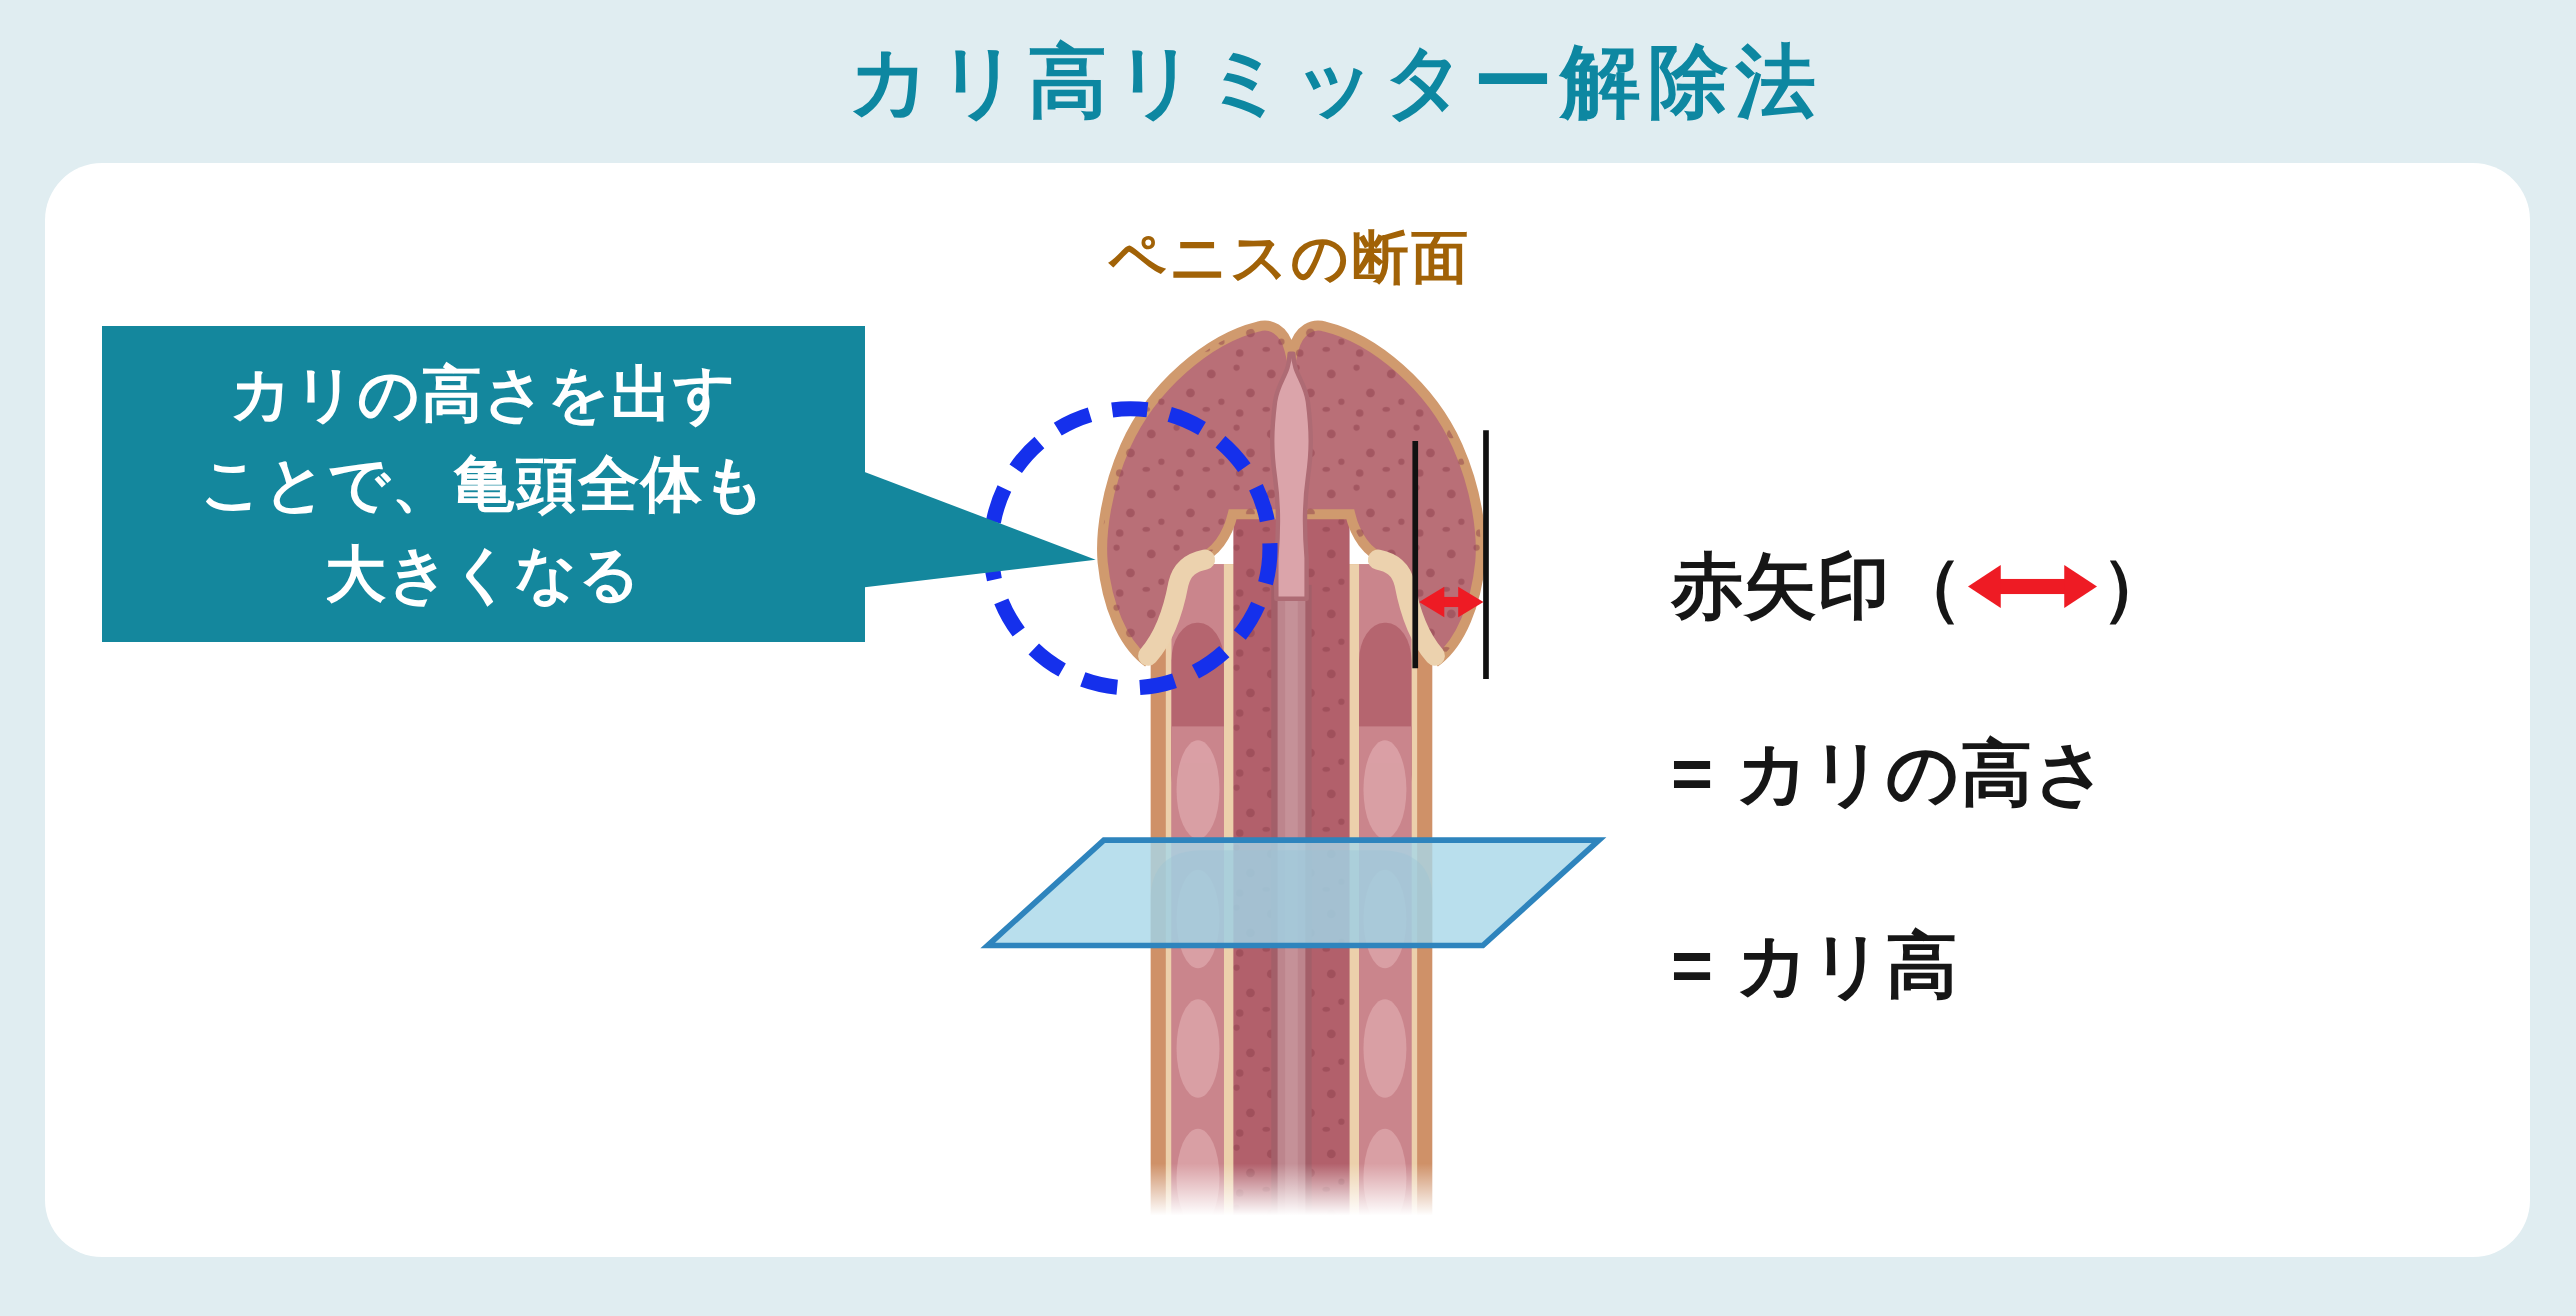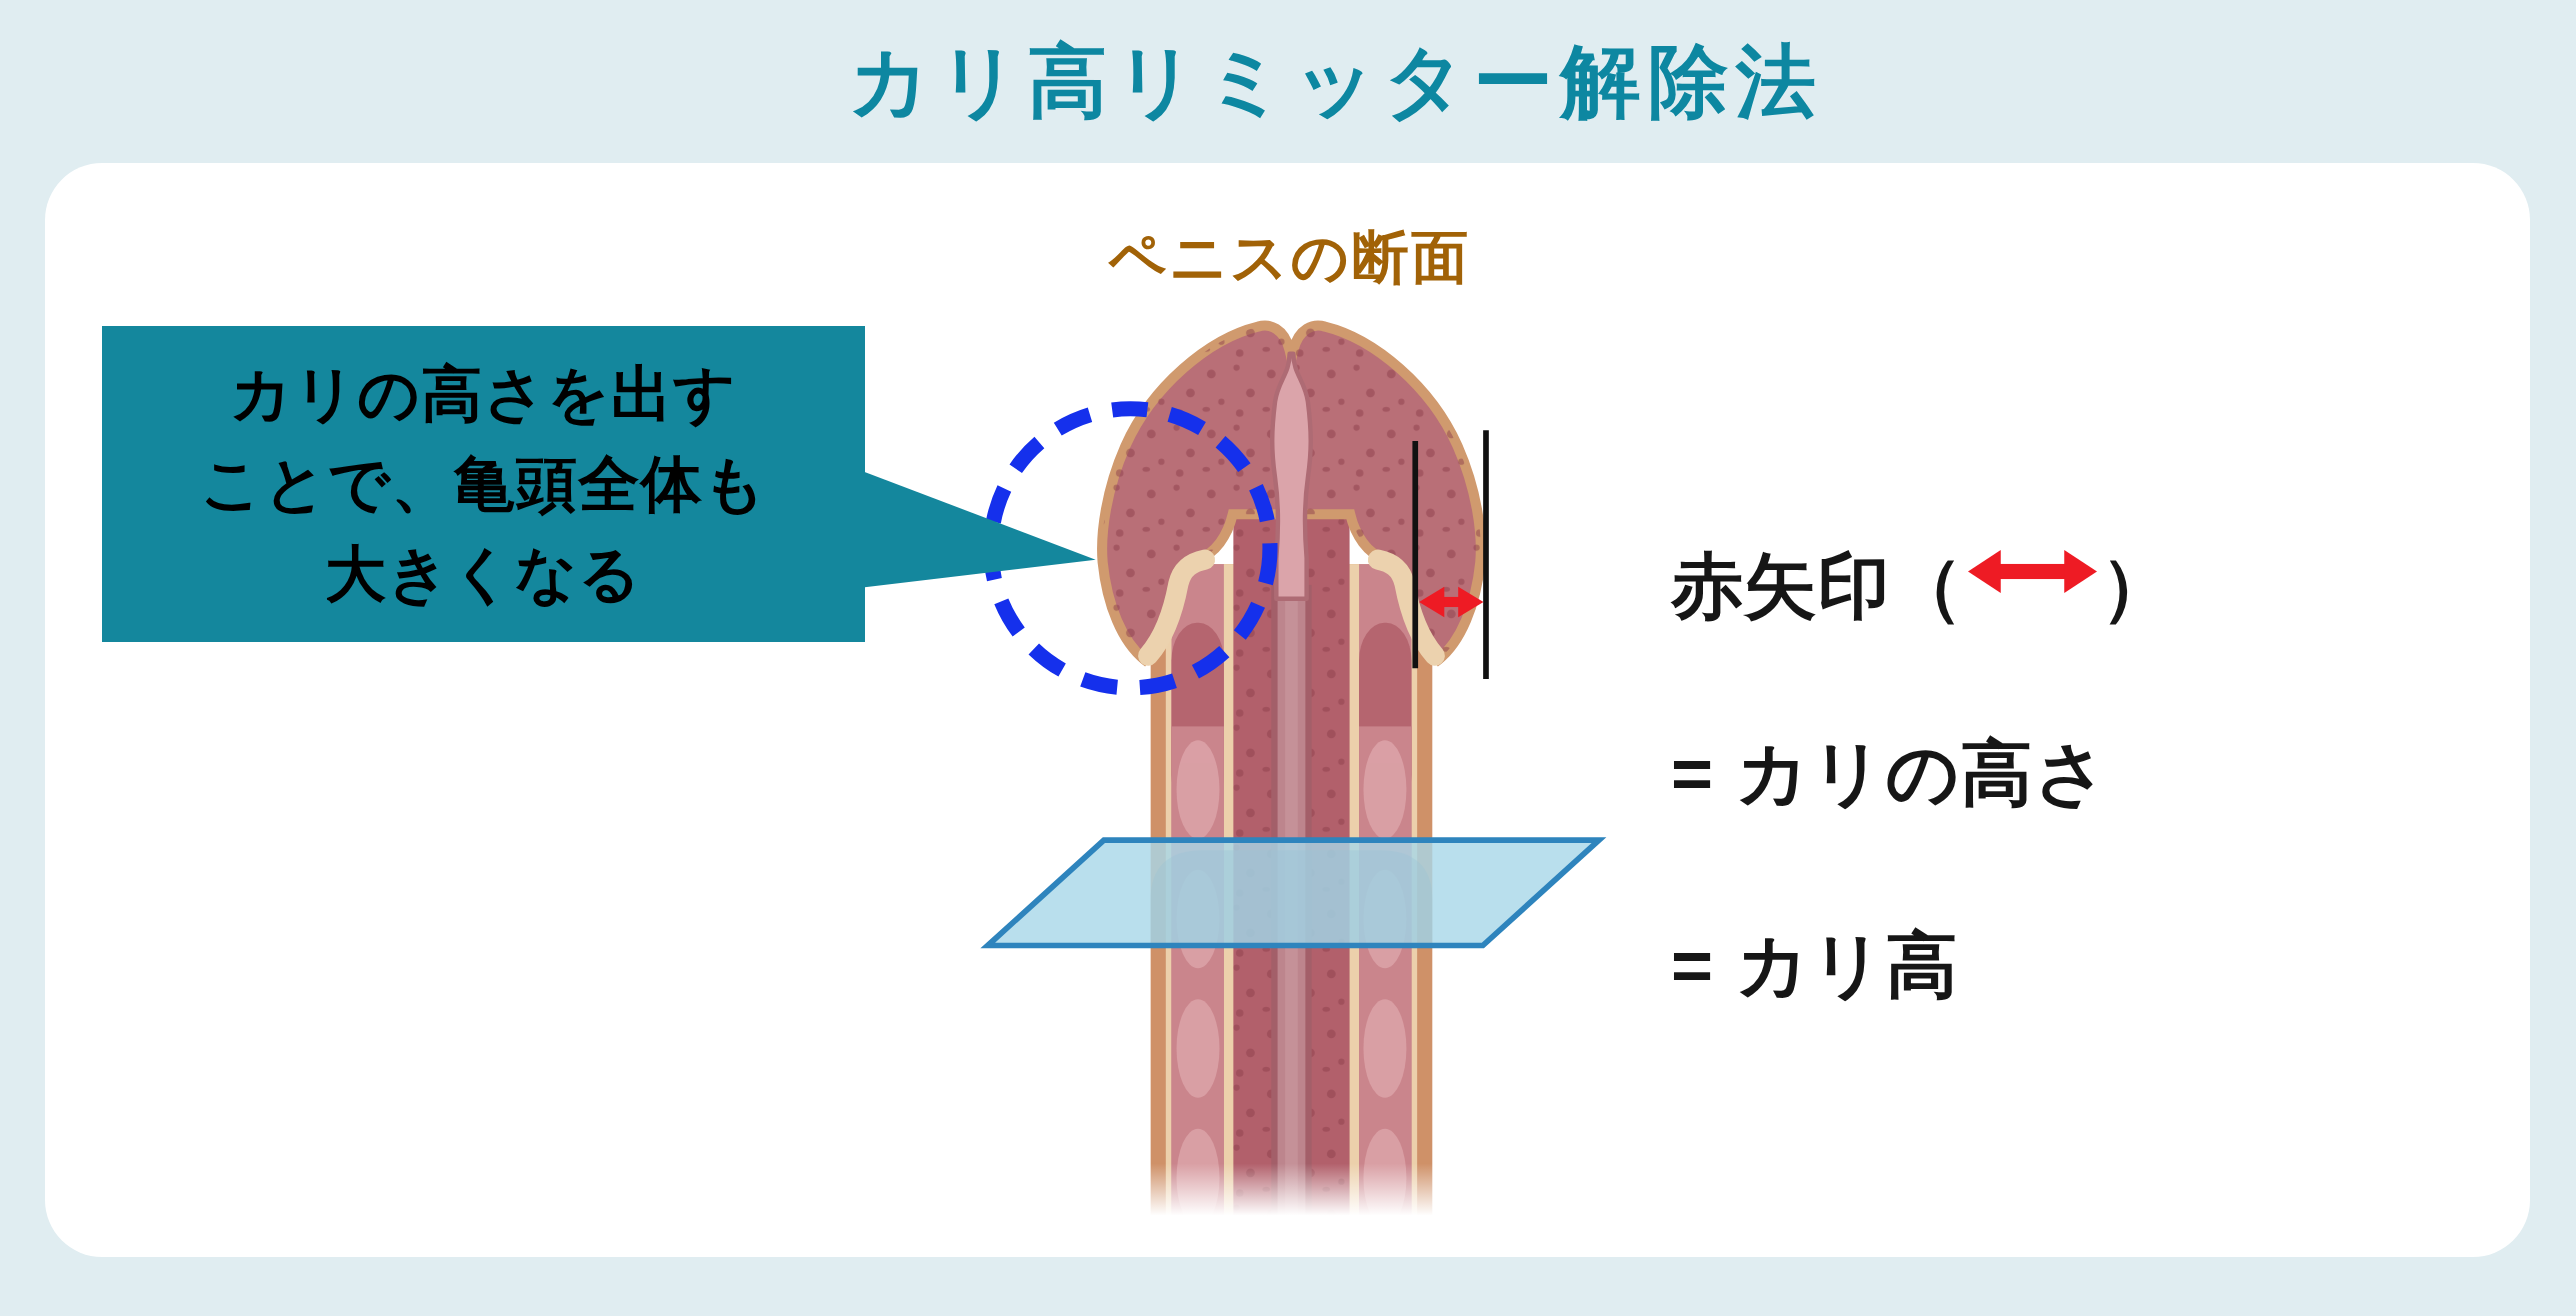"カリの高さを出す" .callout-text { color: #000000 -> #ffffff }
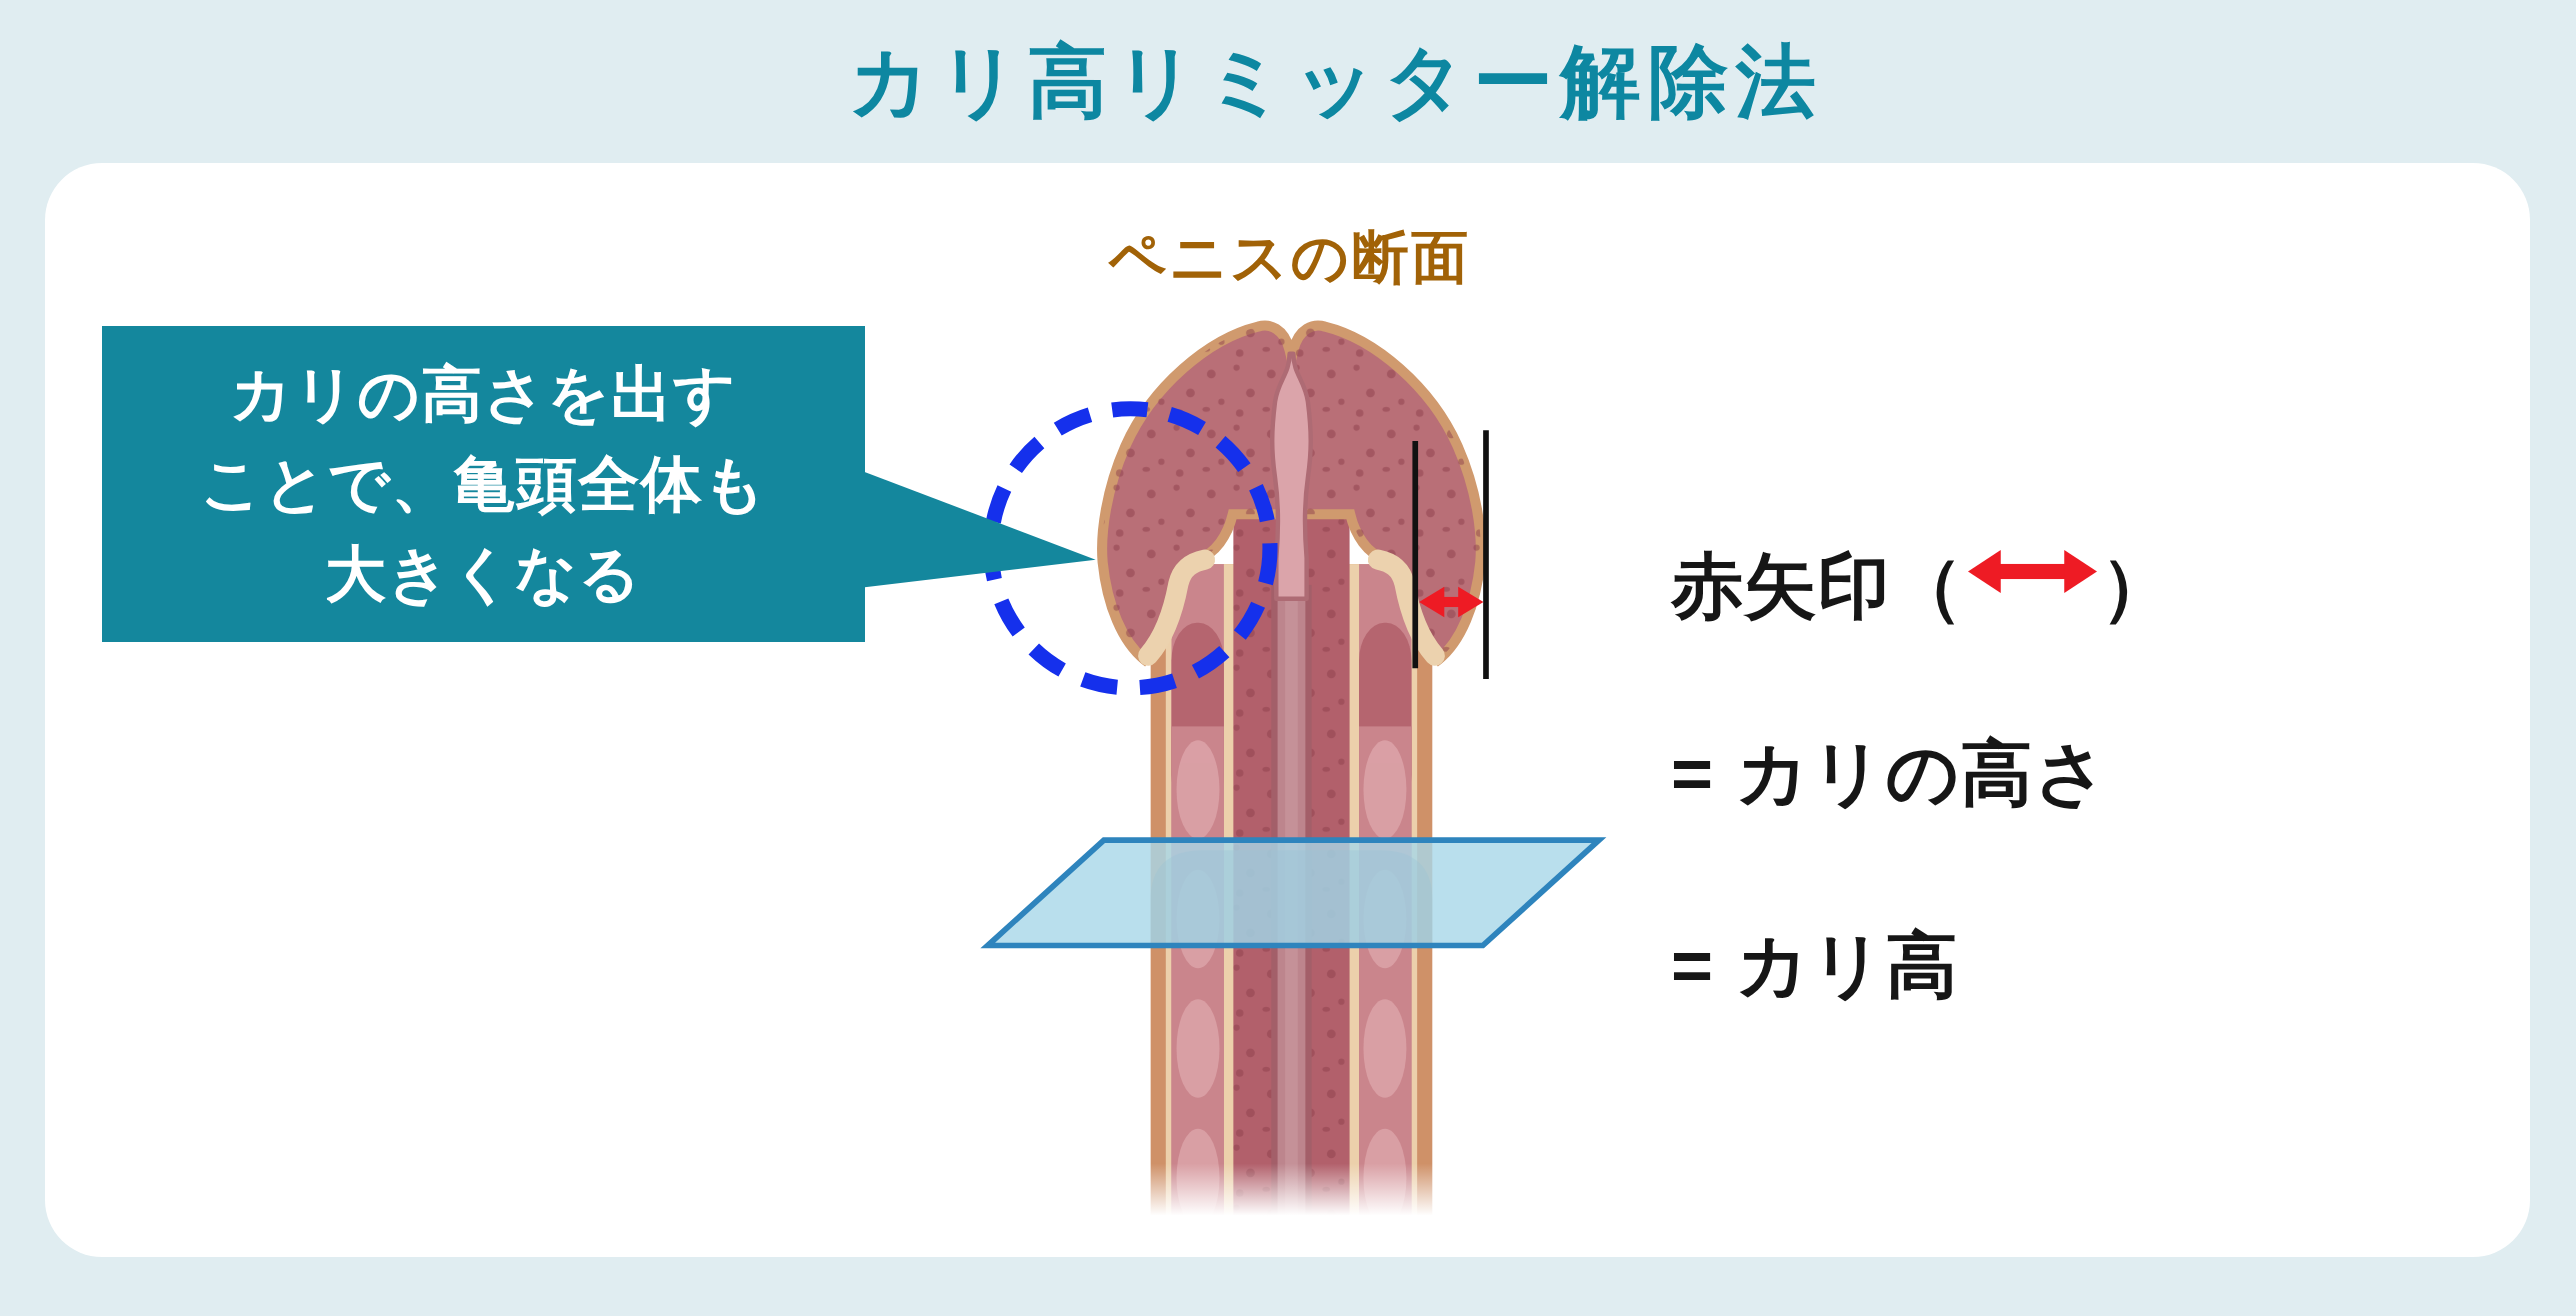"赤矢印（" .legend-line { align-items: flex-start -> center }
